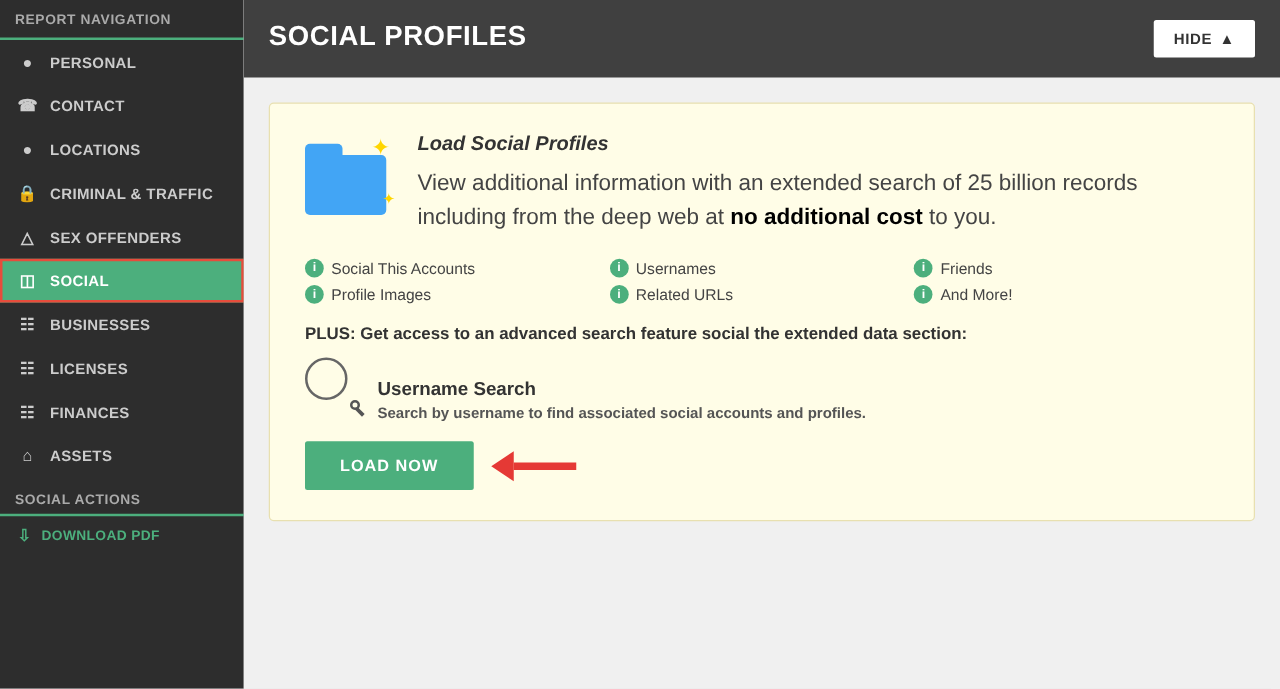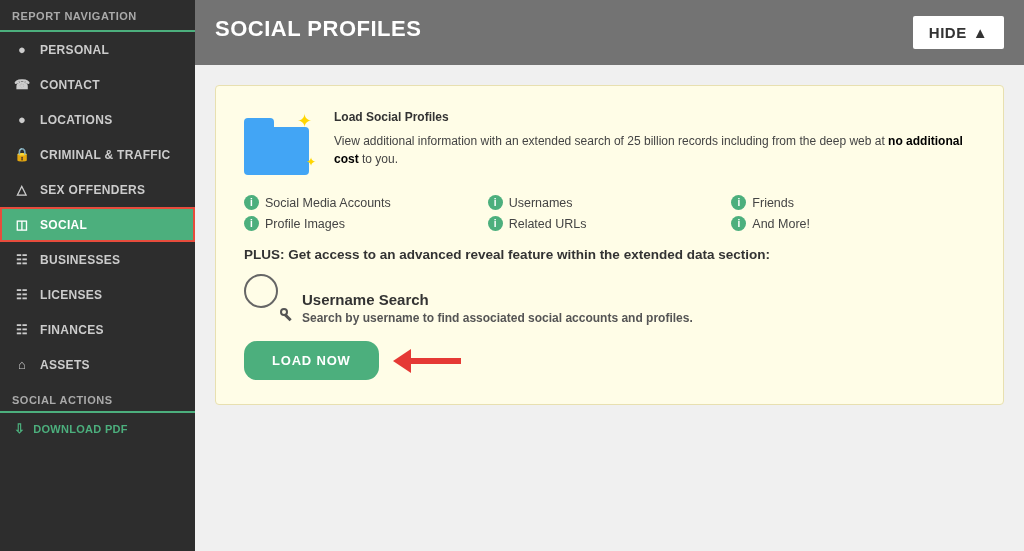"SOCIAL PROFILES" .section-header { background: #737373 -> #404040 }
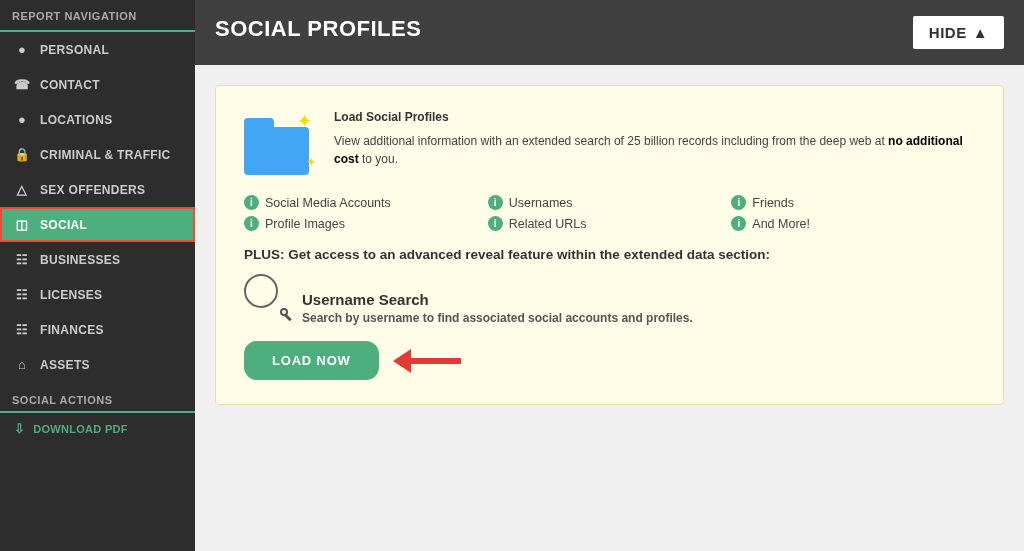"HIDE" .hide-btn { font-size: 15px -> 12px }
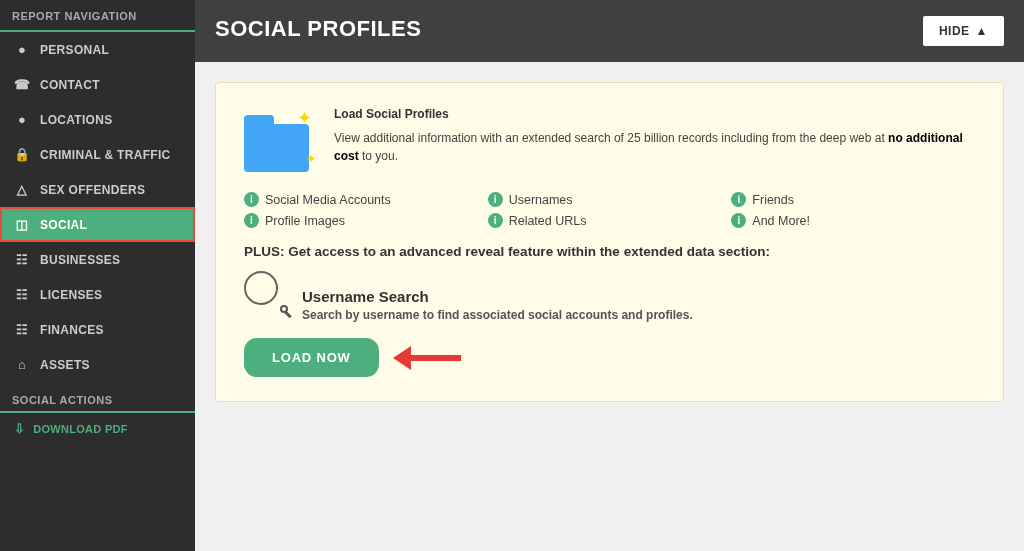"Load Social Profiles" .info-box-title { font-size: 12px -> 16px; font-style: none -> italic }
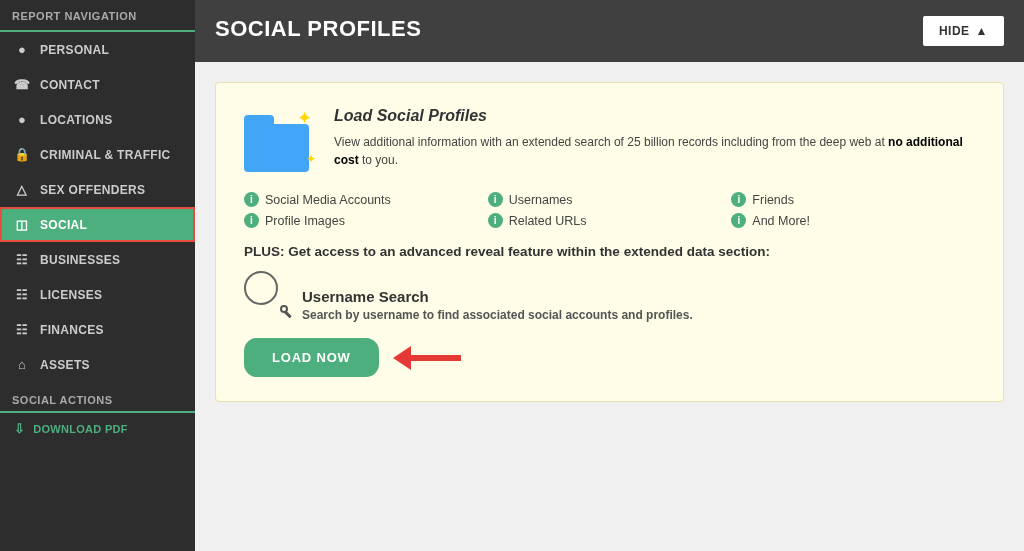"View additional information with an" .info-box-desc { font-size: 12px -> 18px }
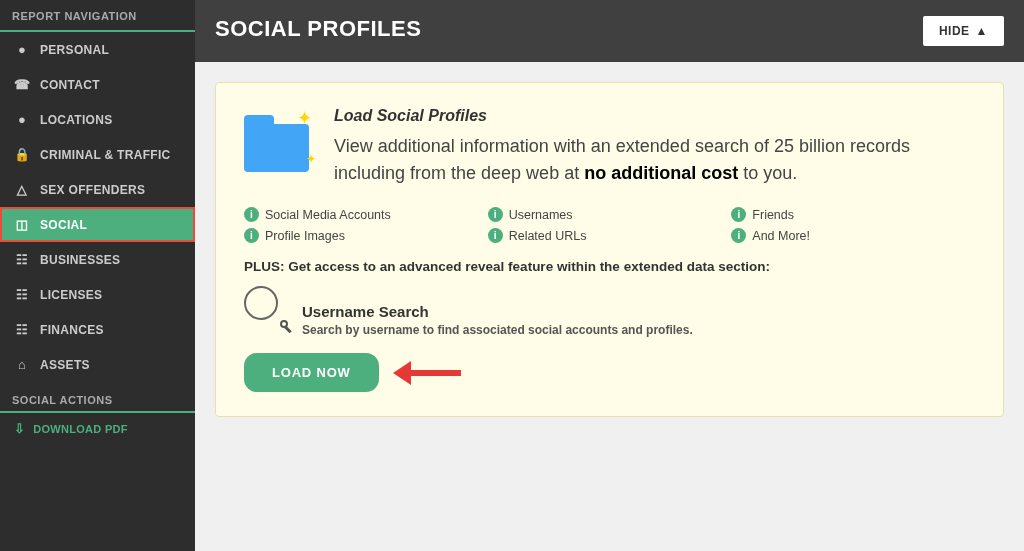"Social Media Accounts" span { text: Media -> This }
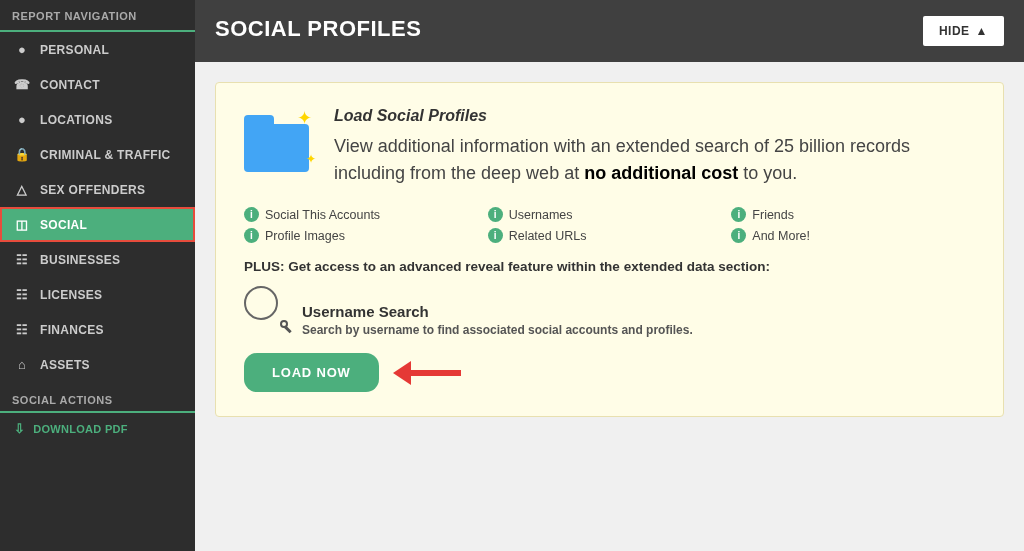"PLUS: Get access to an" div.plus-title { text: reveal feature within -> search feature social }
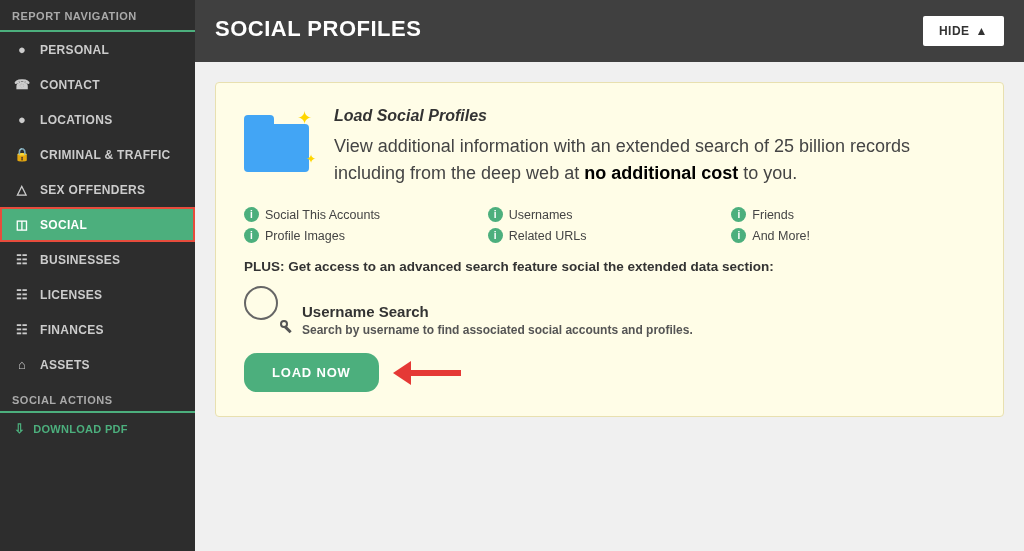"LOAD NOW" .load-now-btn { border-radius: 13px -> 2px }
